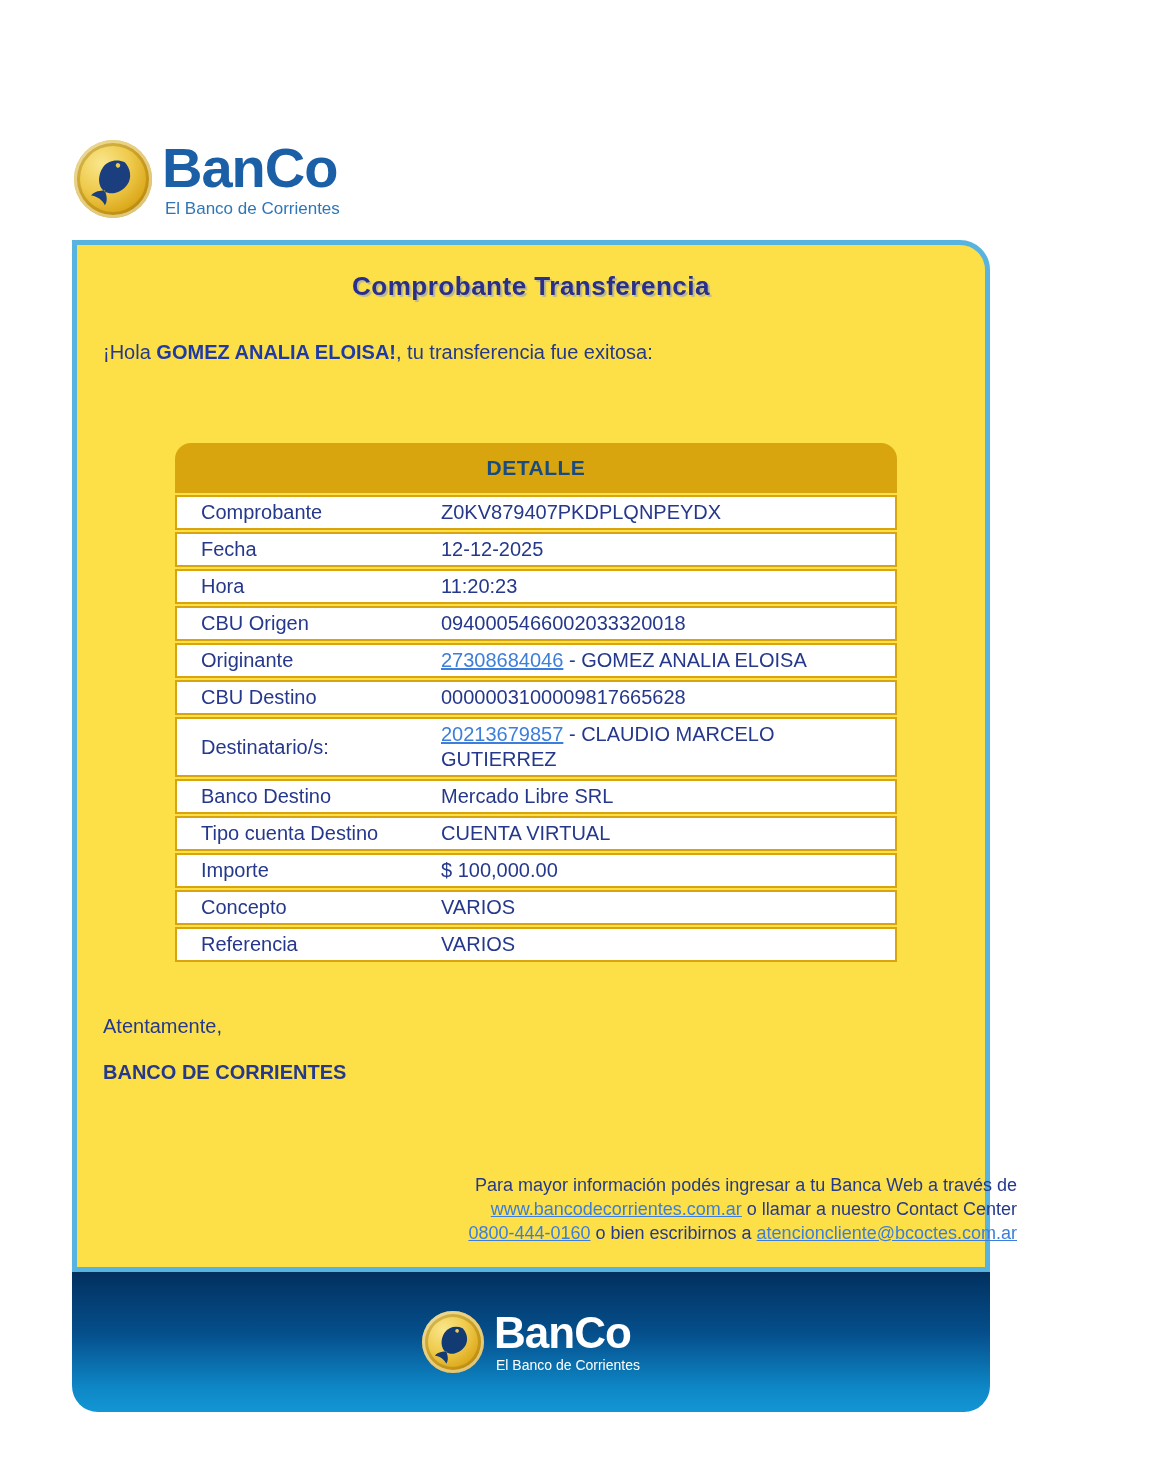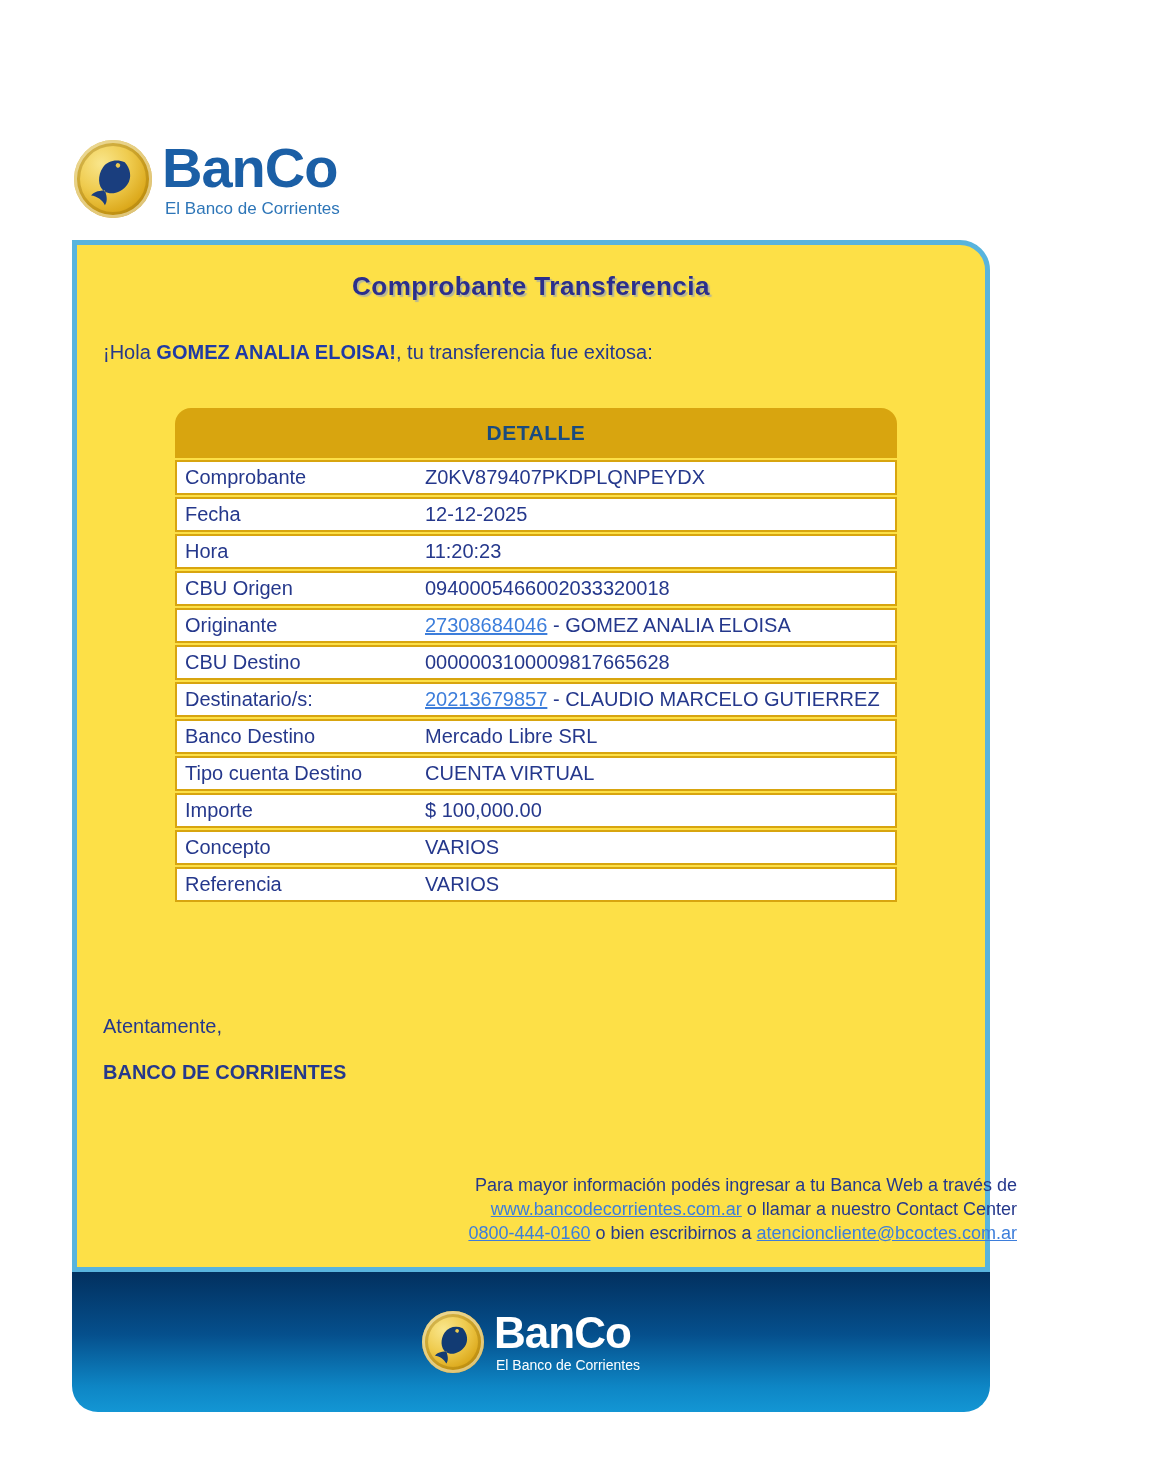"DETALLE" .t-head { margin-top: none -> 35px }
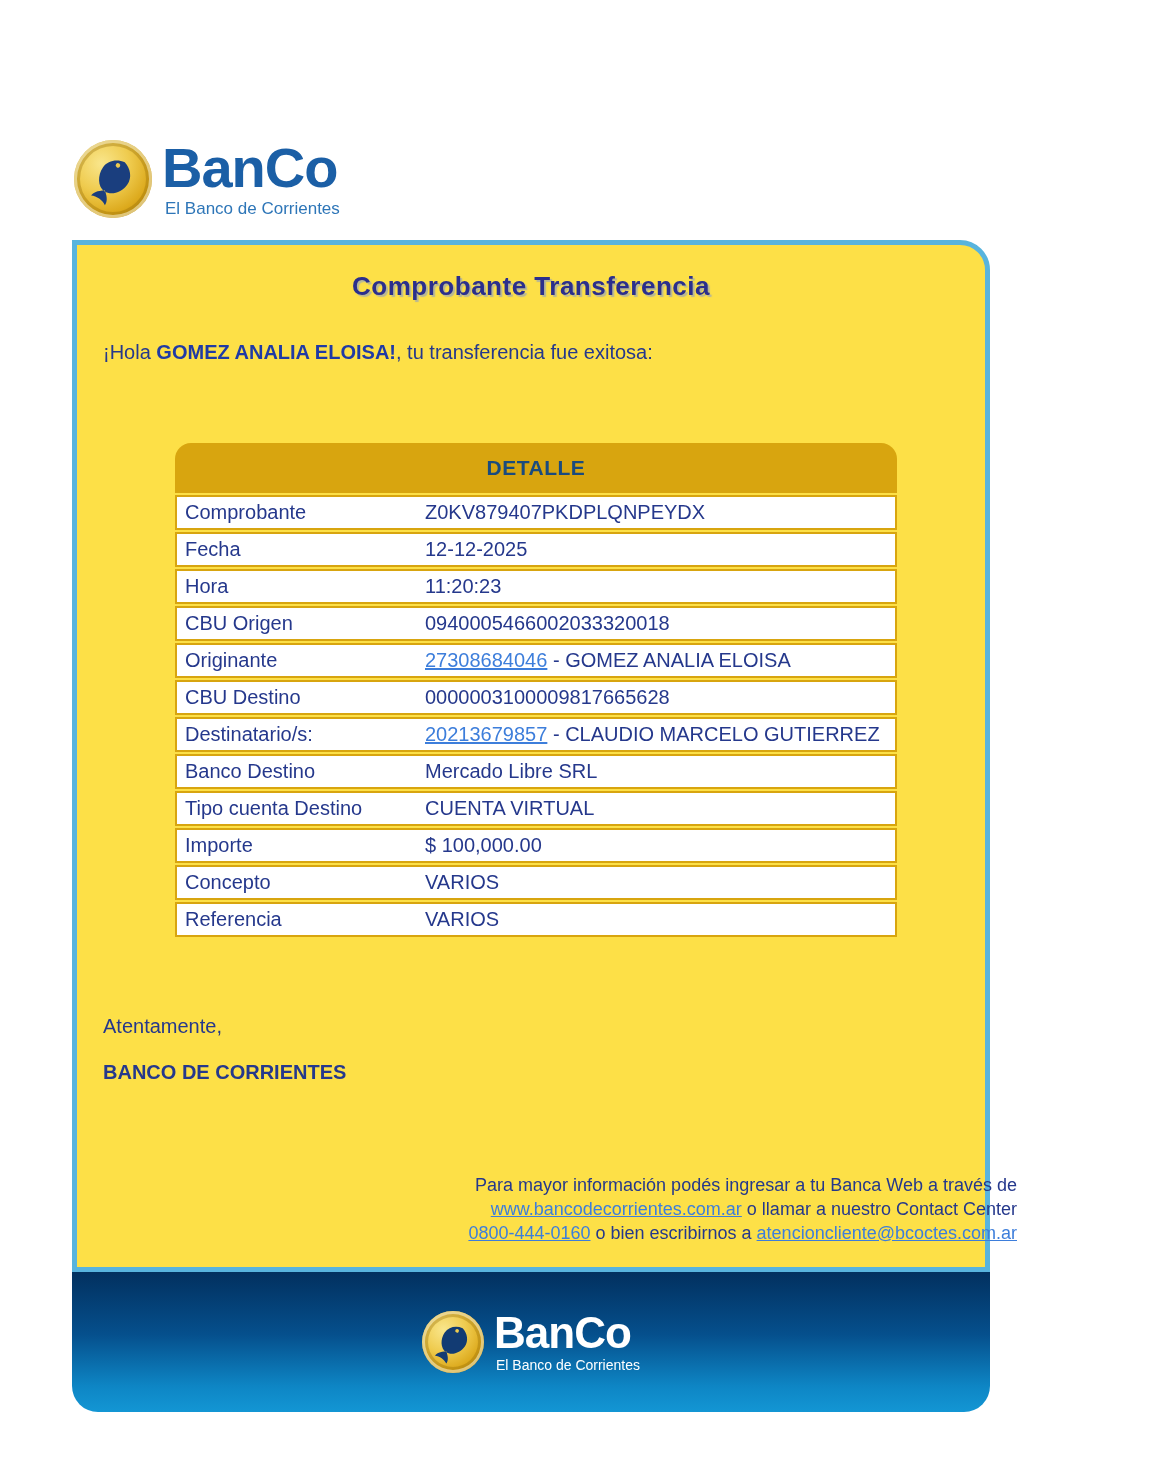"Comprobante" .t-label { padding-left: 8px -> 24px }
